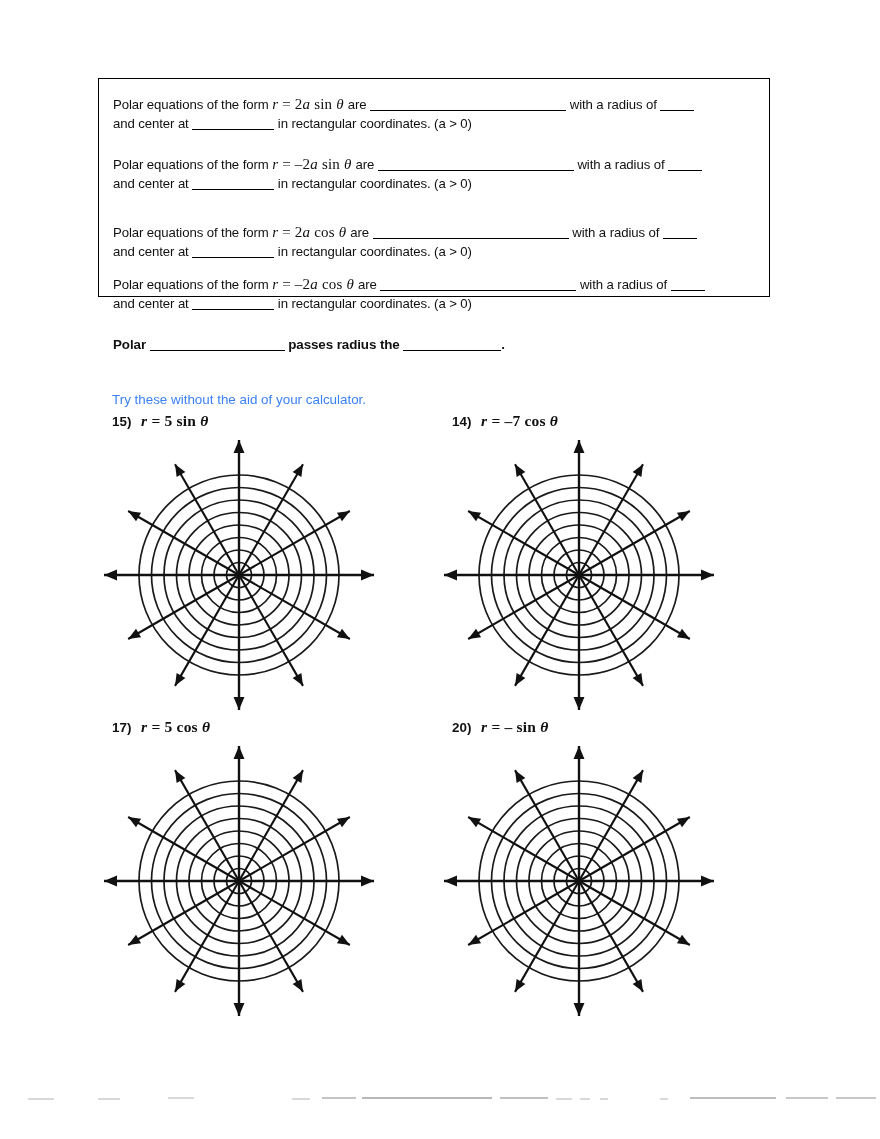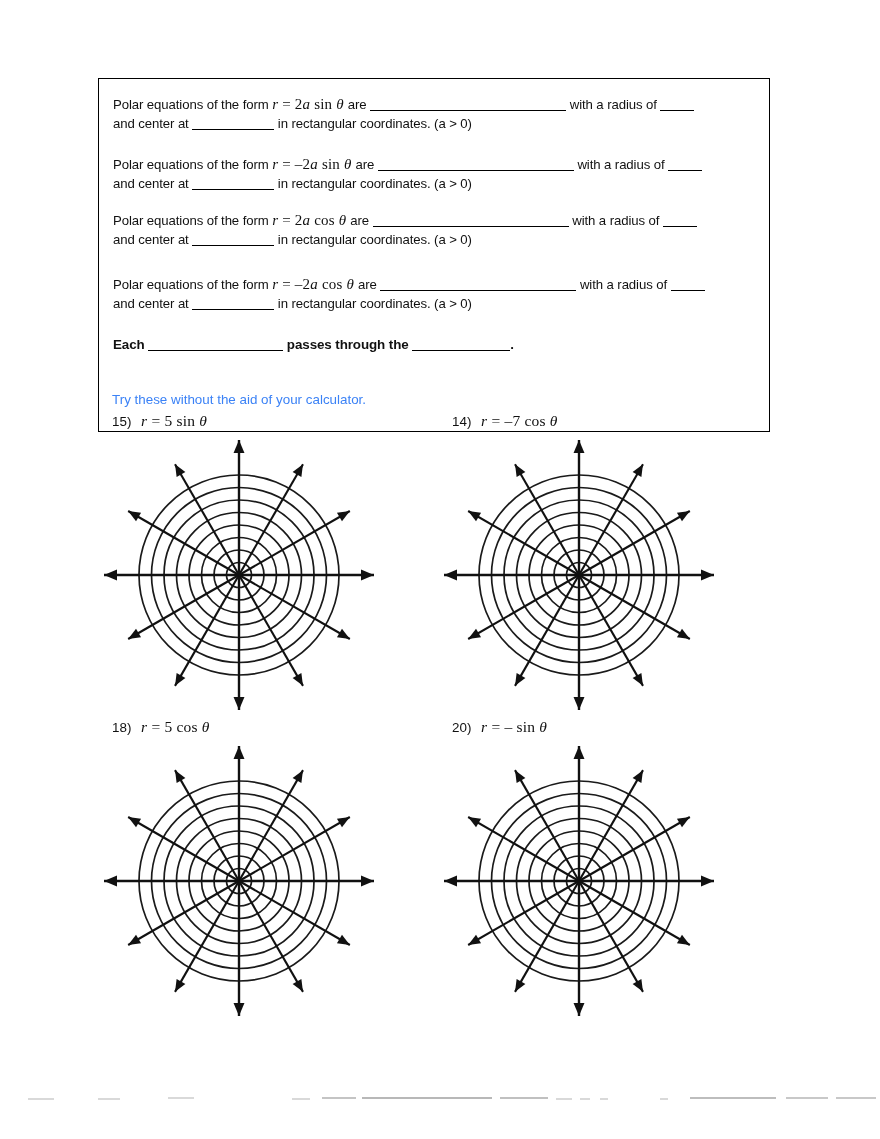"Polar equations of the form" #definition-box { height: 354px -> 219px }
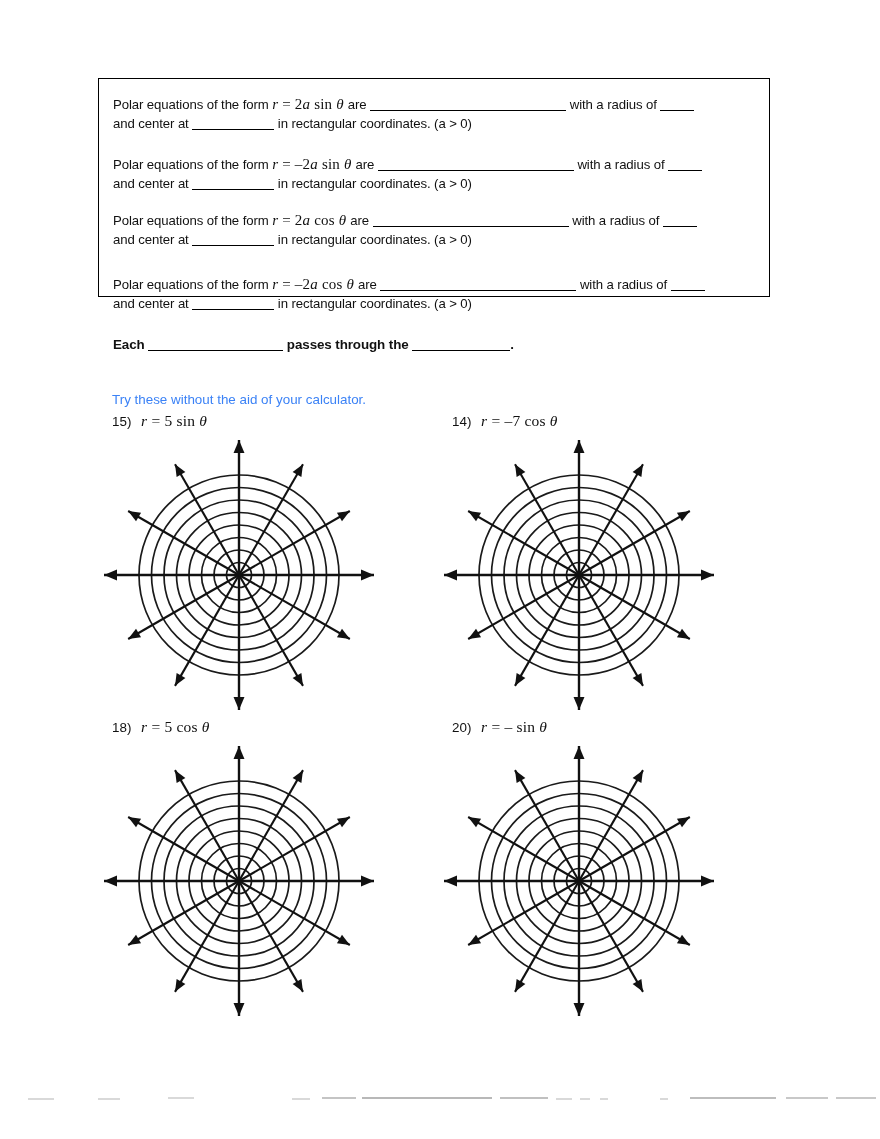"Polar equations of the form r = 2a cos" div.stmt { top: 132px -> 144px }
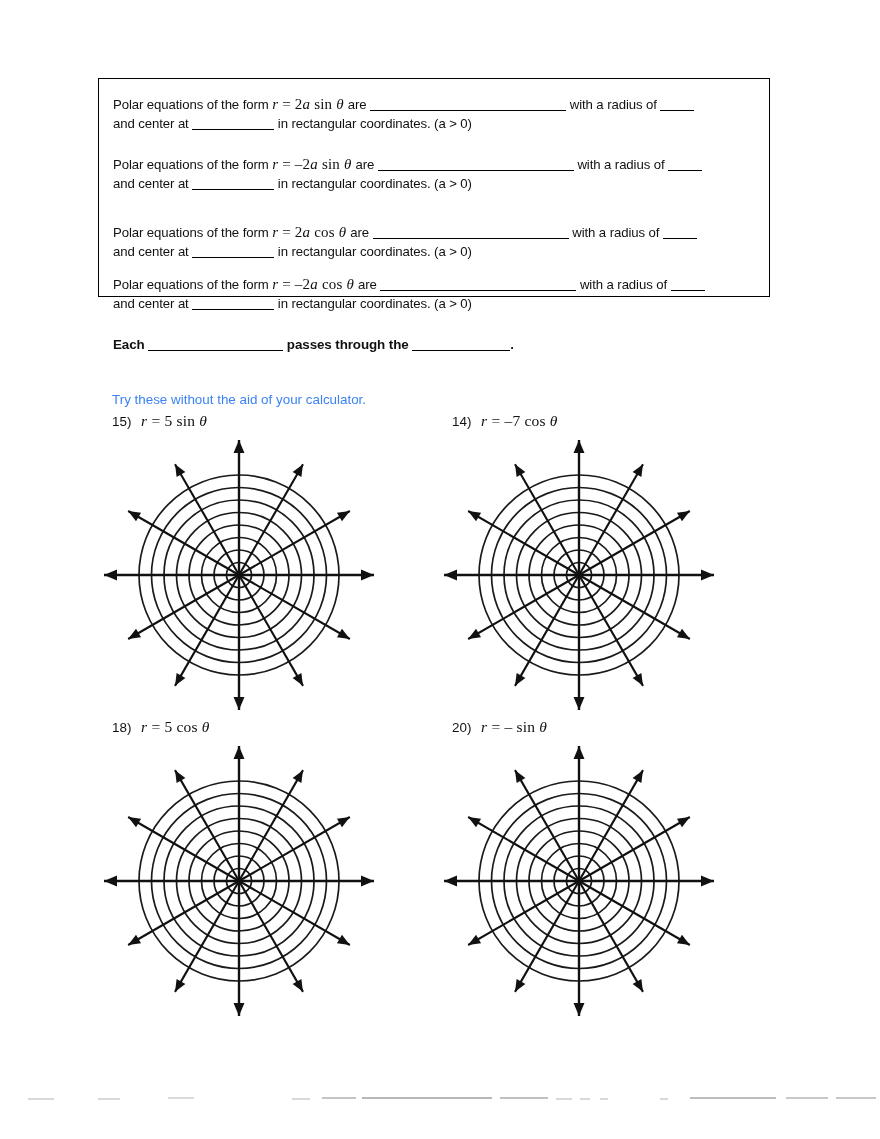"Each" span { text: Each -> Polar }
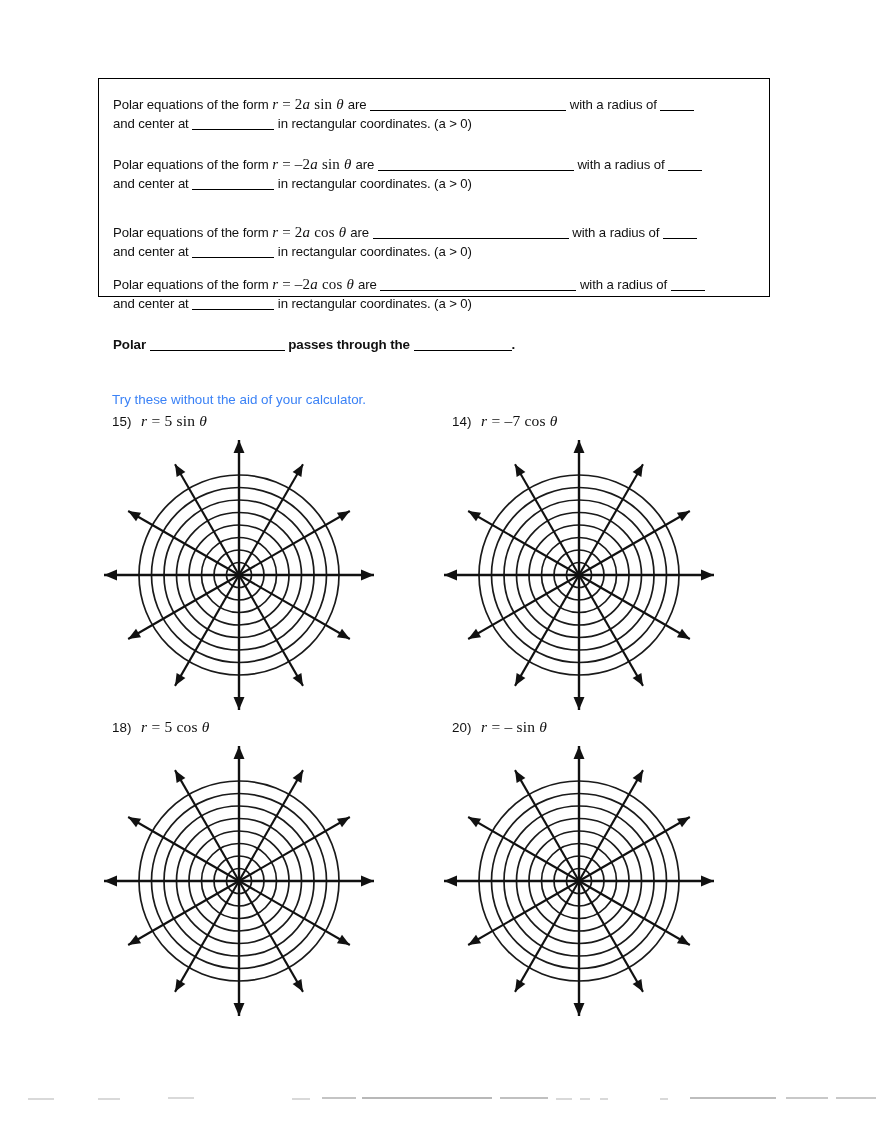"passes through the" span { text: through -> radius }
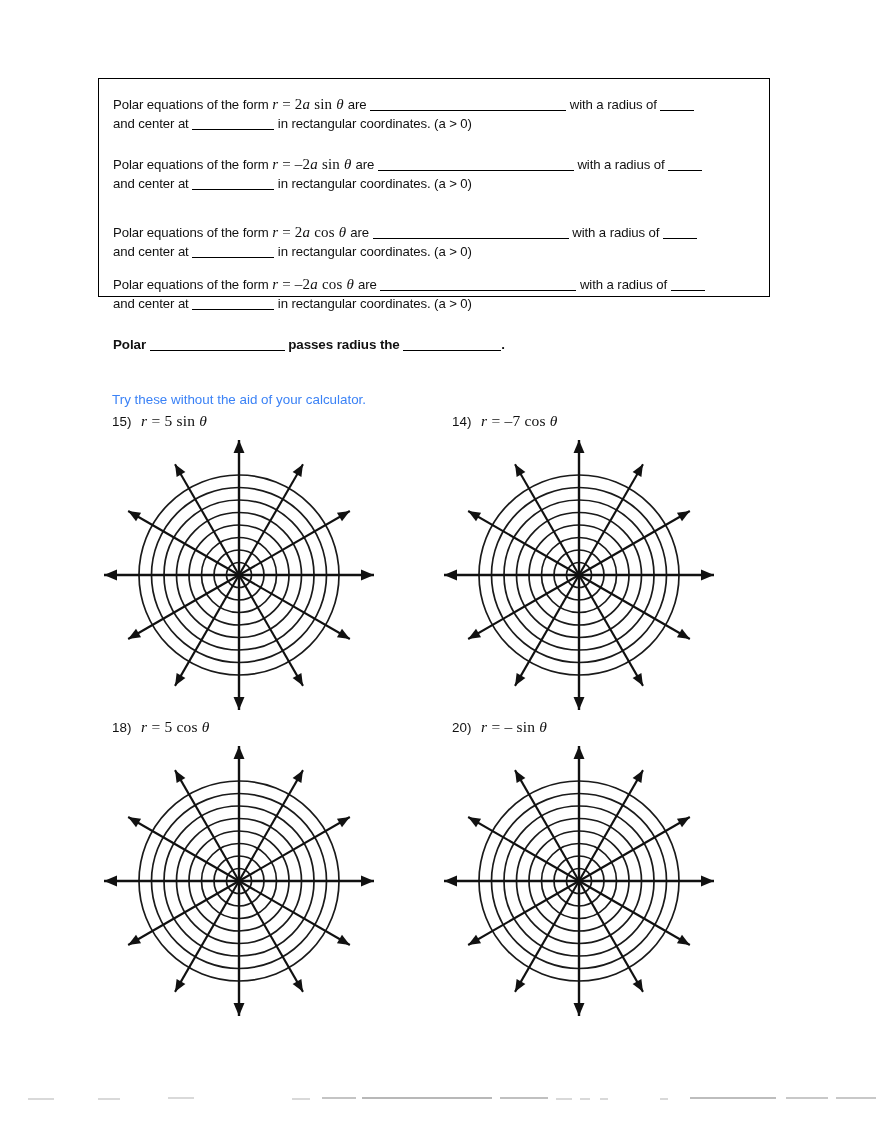"15) r = 5 sin" .prob-label { font-weight: none -> bold }
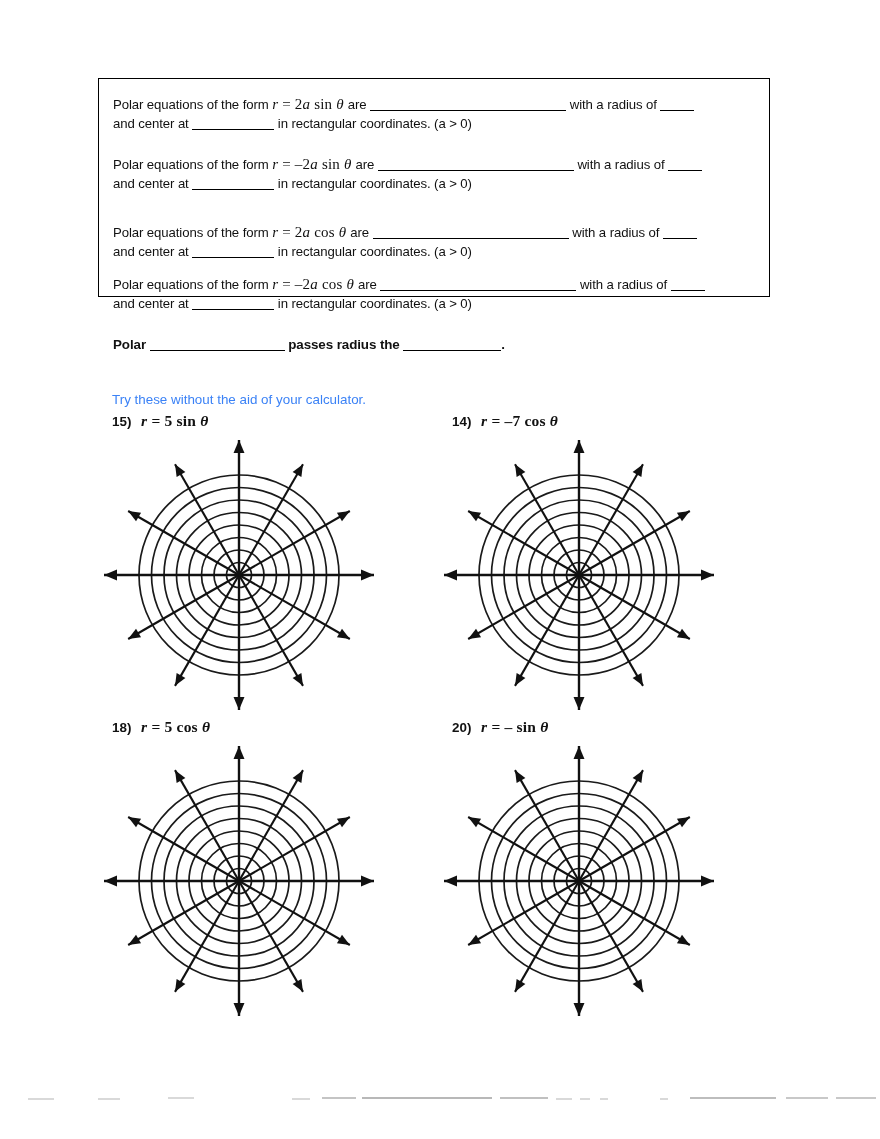"18)" span.num-lab { text: 18 -> 17 }
